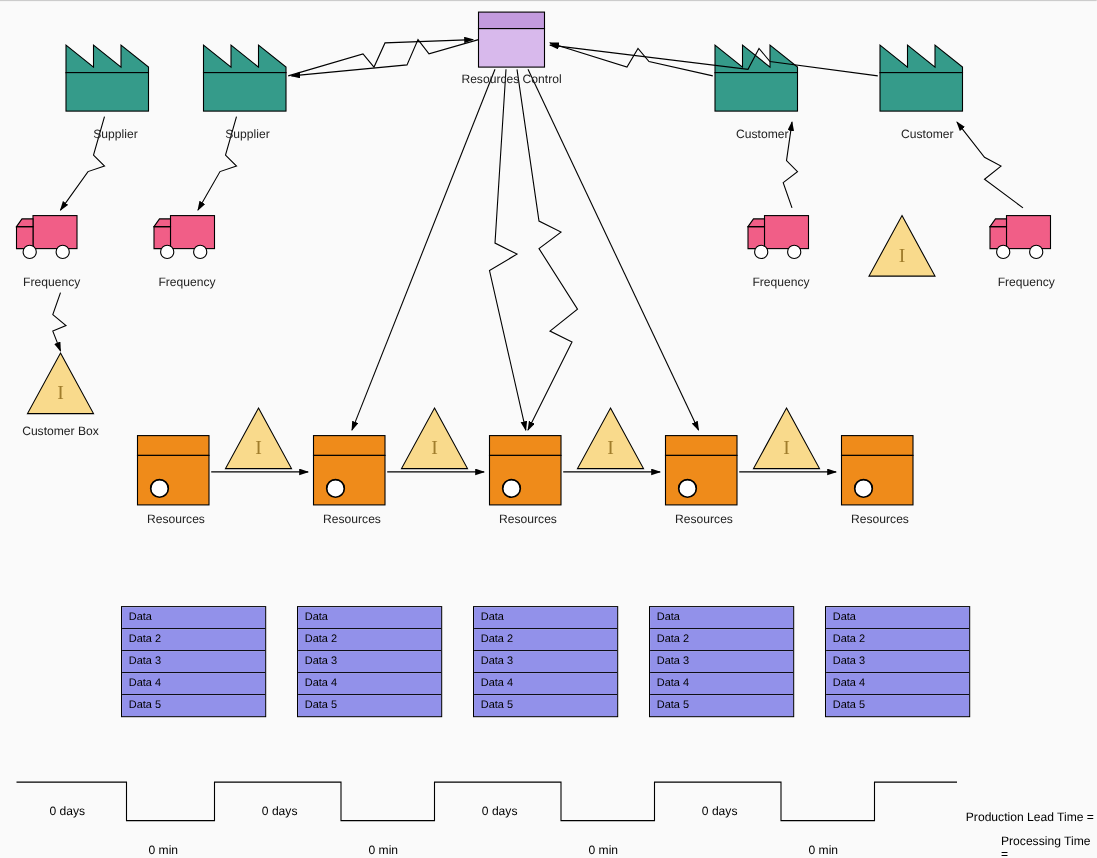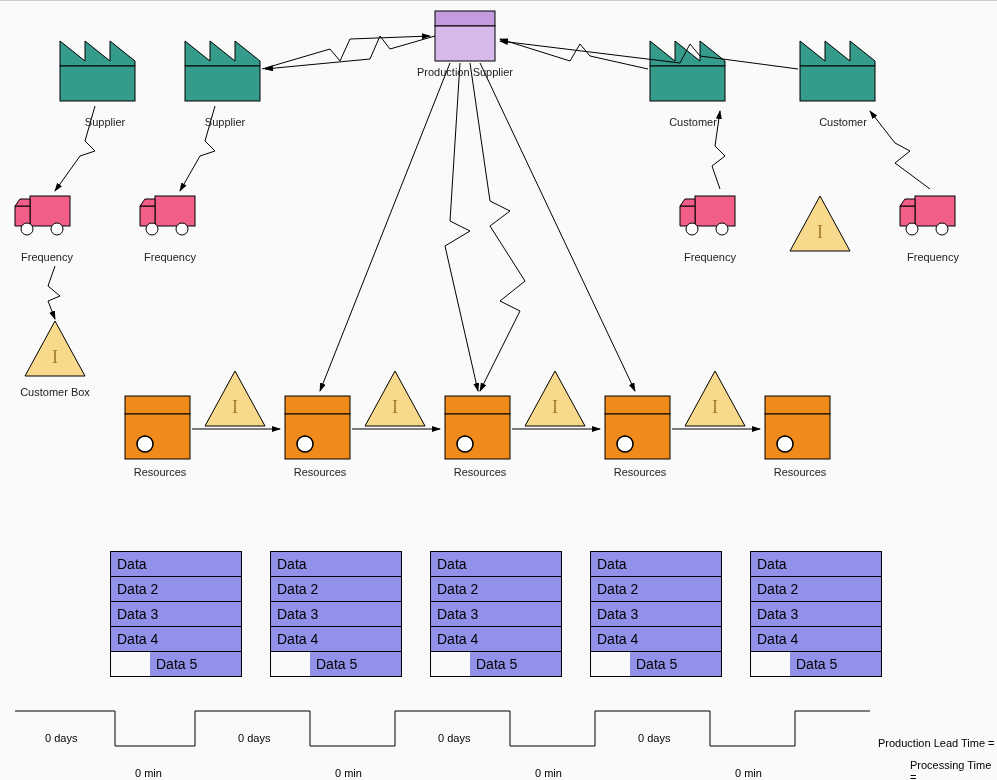"Production Supplier" div.label { text: Production Supplier -> Resources Control }
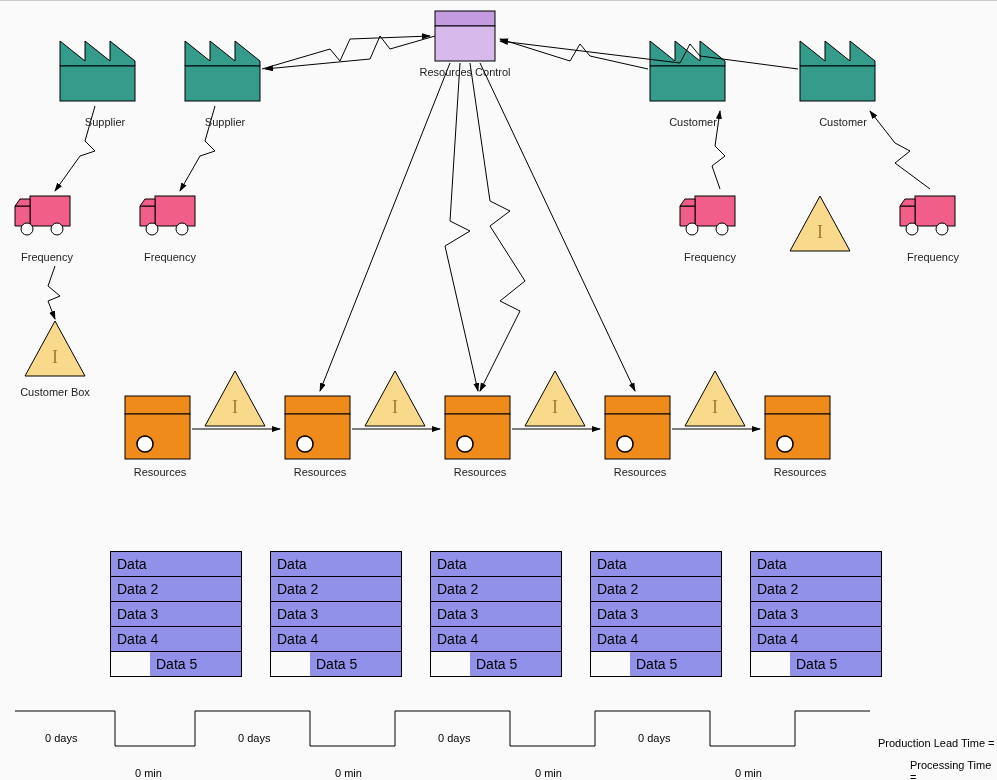"Data" .data-row { font-size: 14px -> 10px }
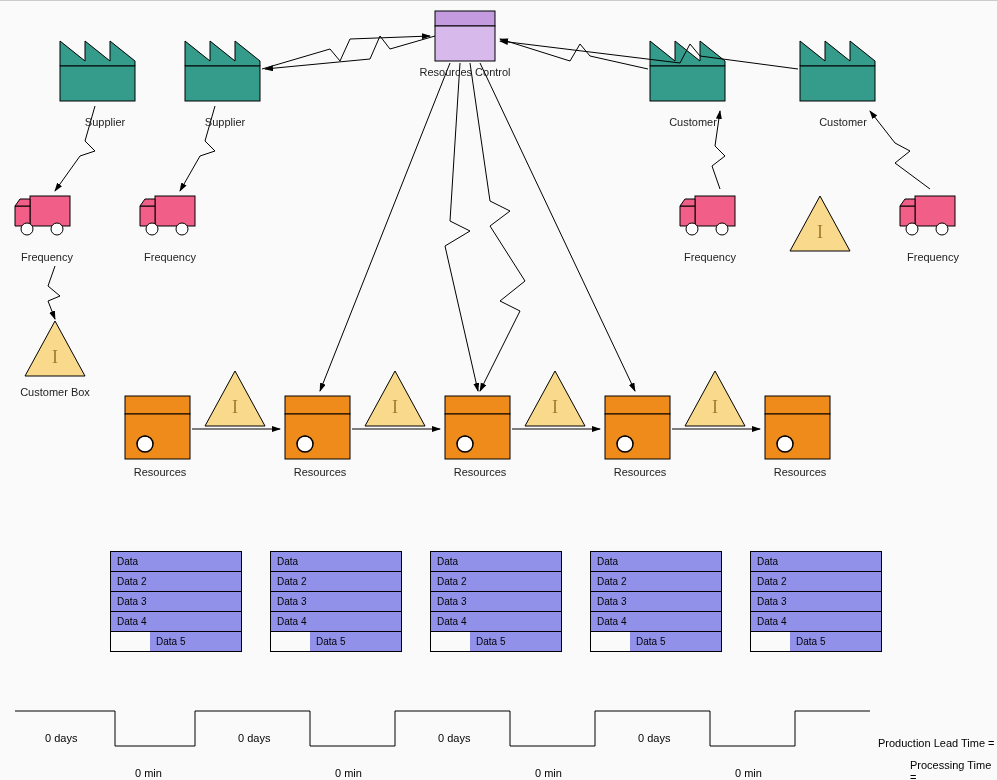"Data 5" .data-row:last-child { margin-left: 39px -> none }
